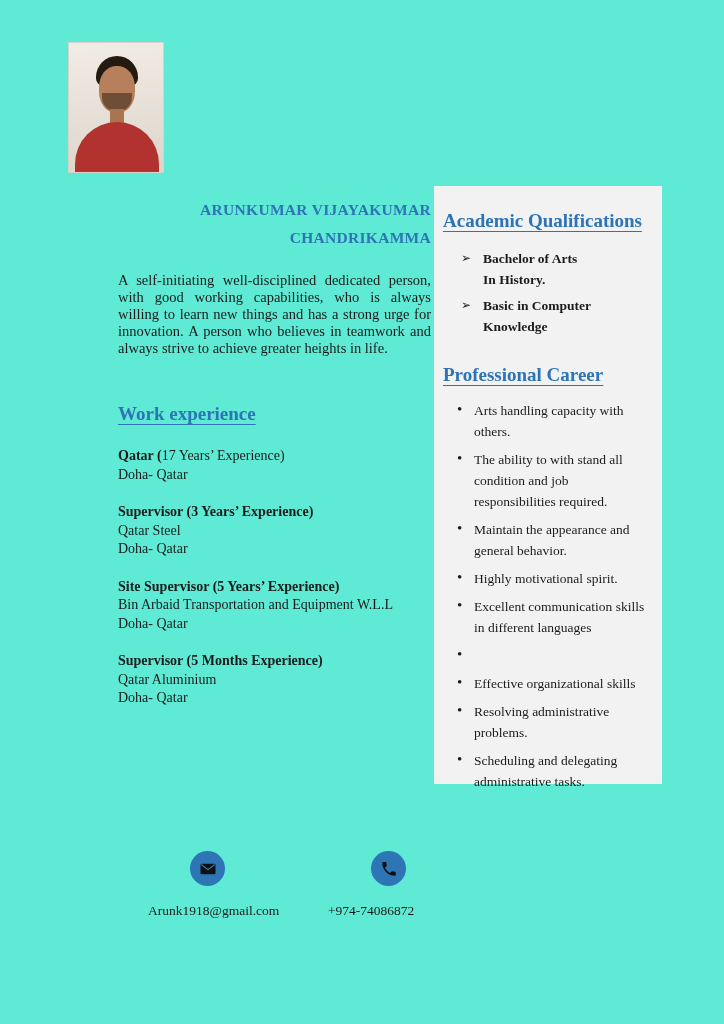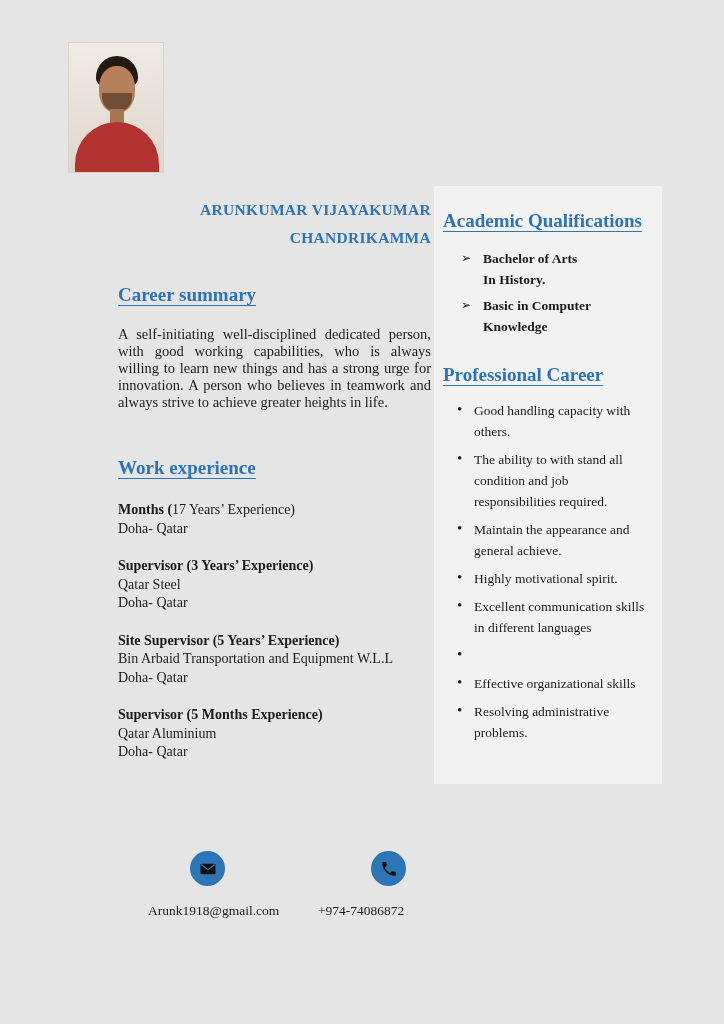"ARUNKUMAR VIJAYAKUMAR" .page { background: #e5e5e5 -> #5eead4 }
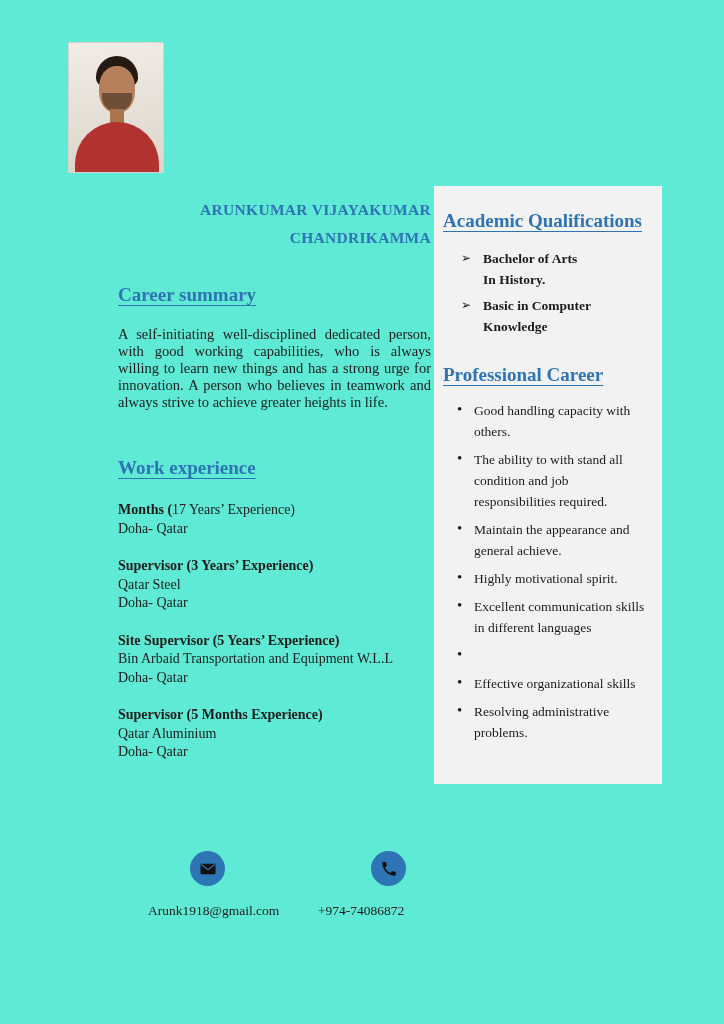"Career summary" div.heading { html: <div>Career summary</div> -> none }
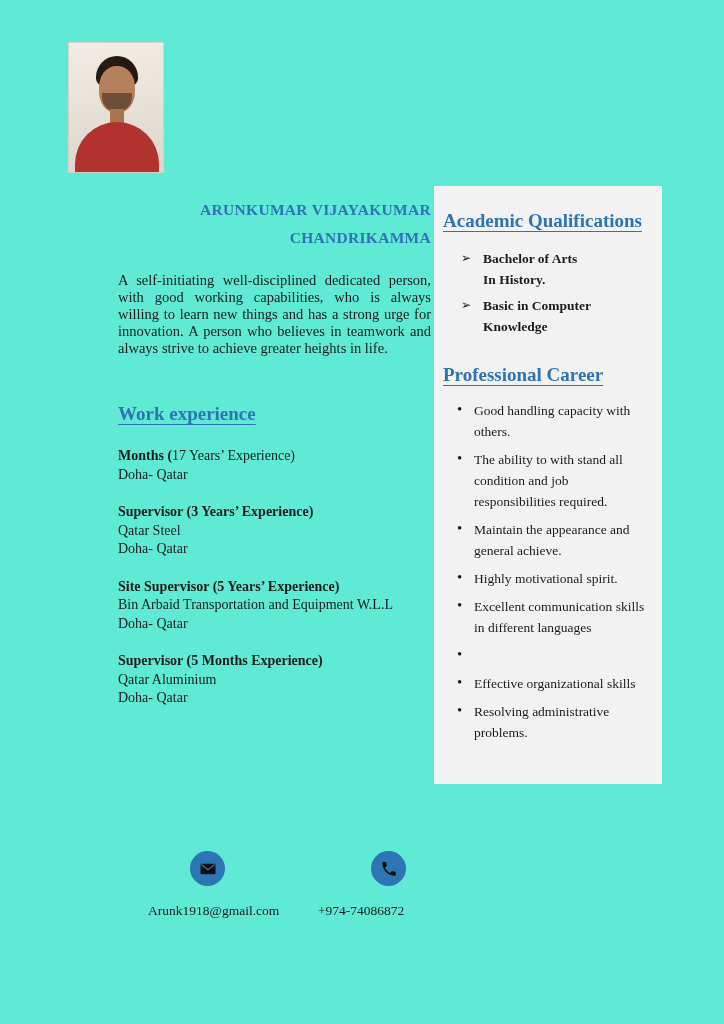"Good handling capacity with others." li.skill { text: Good -> Arts }
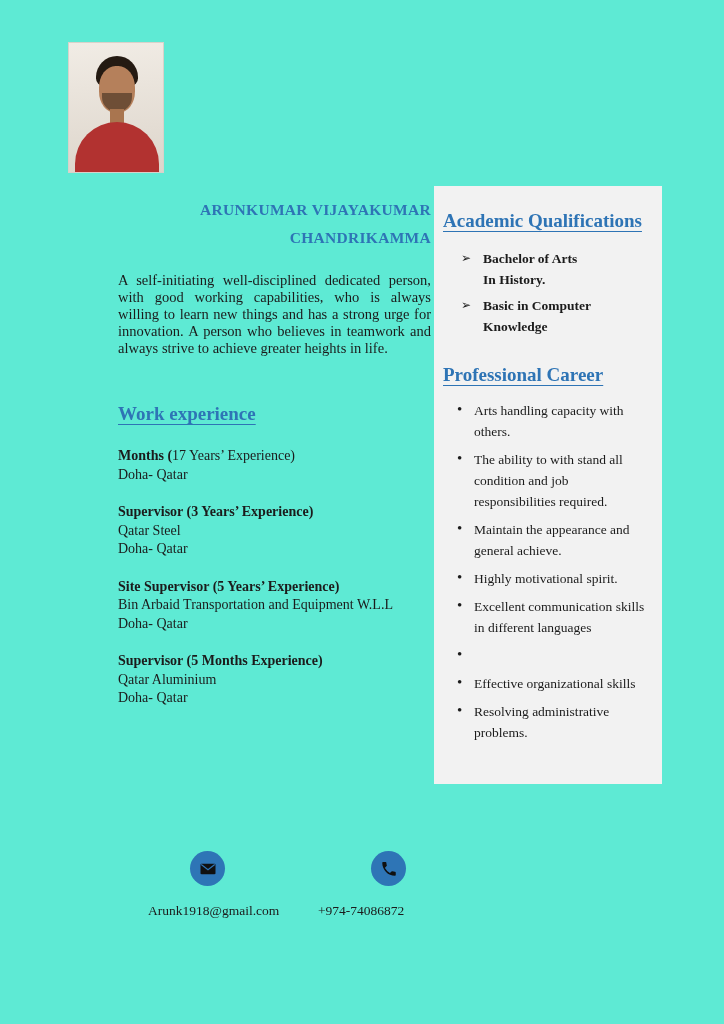"Months (" span.jt-bold { text: Months -> Qatar }
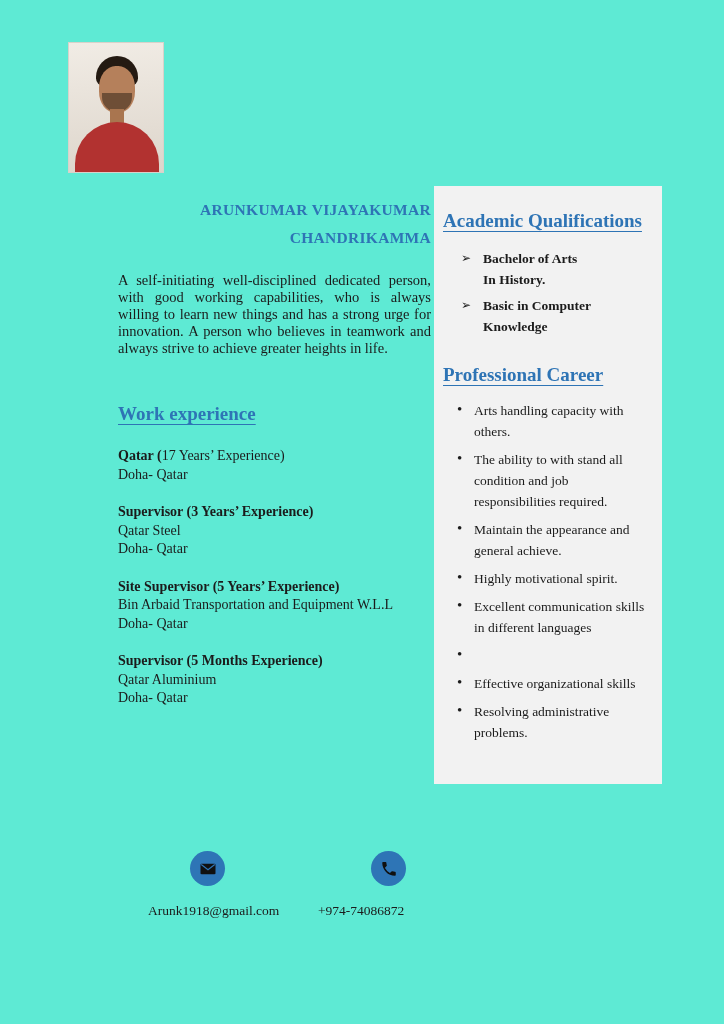"Maintain the appearance and general" li.skill { text: achieve -> behavior }
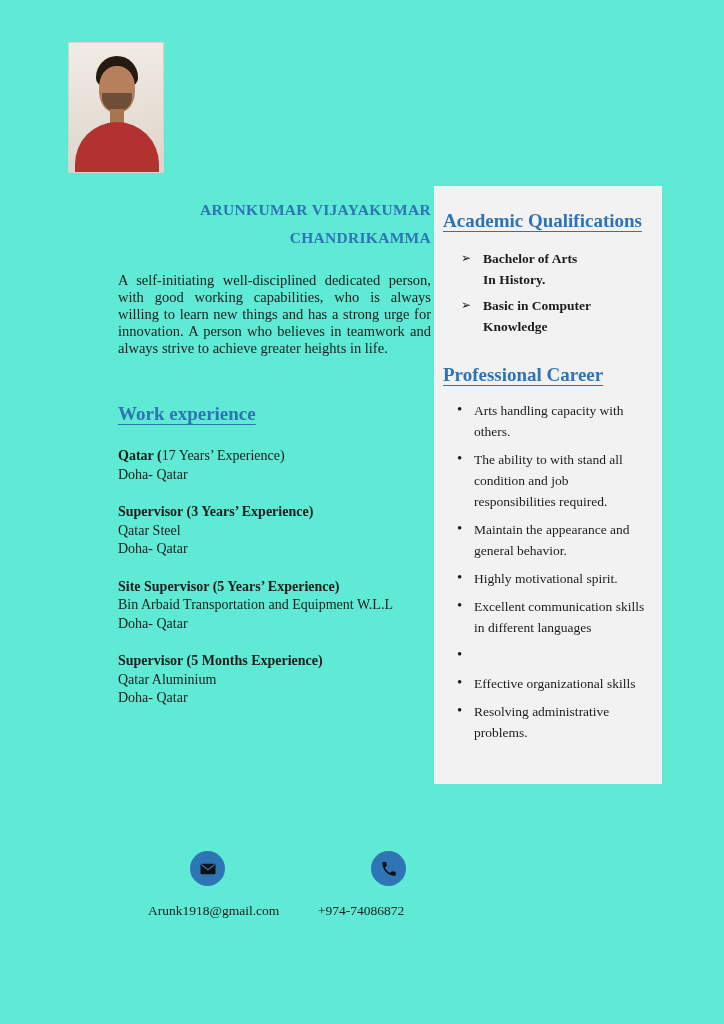"Scheduling and delegating administrative" li.skill { html: none -> <li>Scheduling and delegating administrative tasks.</li> }
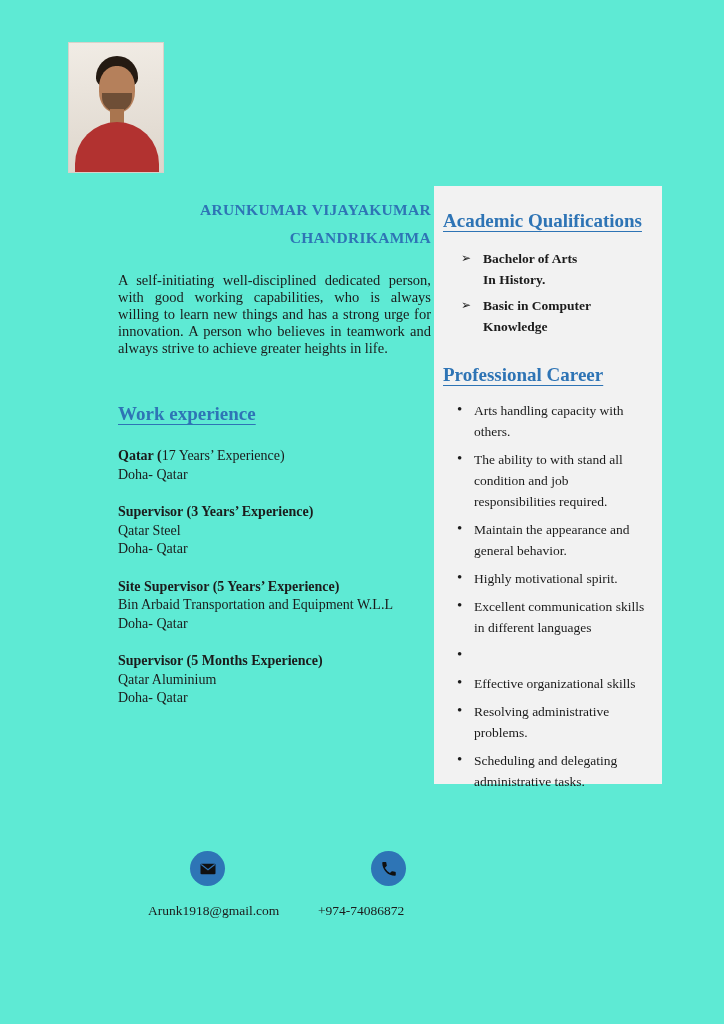"+974-74086872" .text-phone { left: 318px -> 328px }
